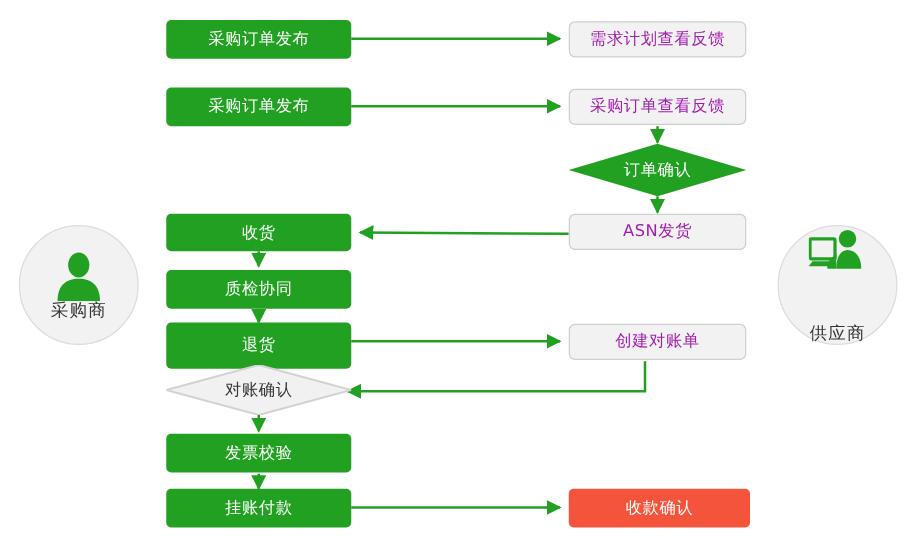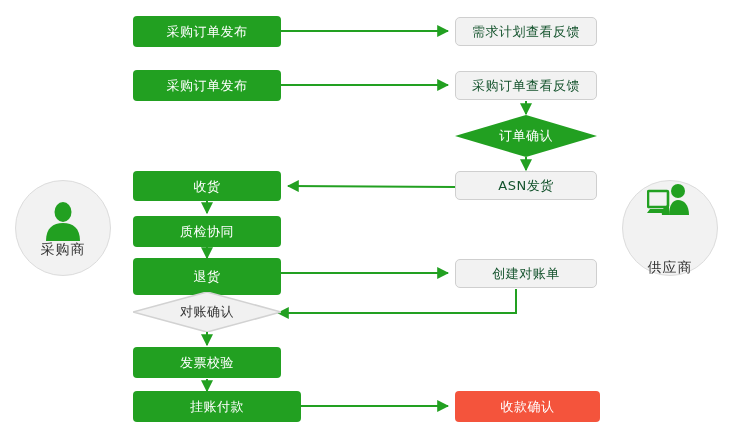"需求计划查看反馈" .node.gray { color: #14532d -> #a21caf }
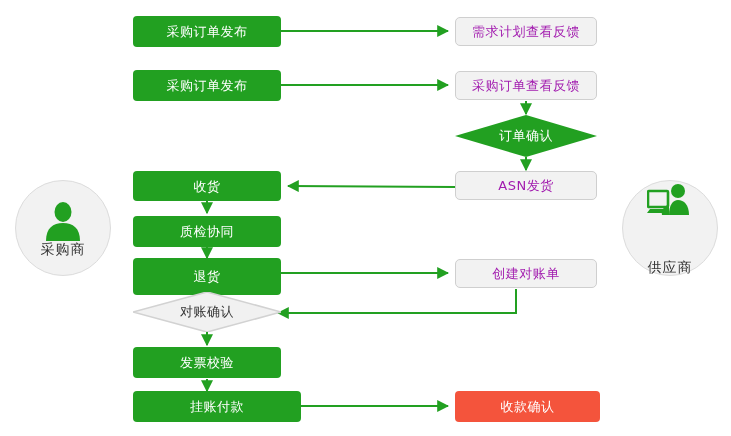"挂账付款" div.node { width: 168px -> 148px }
